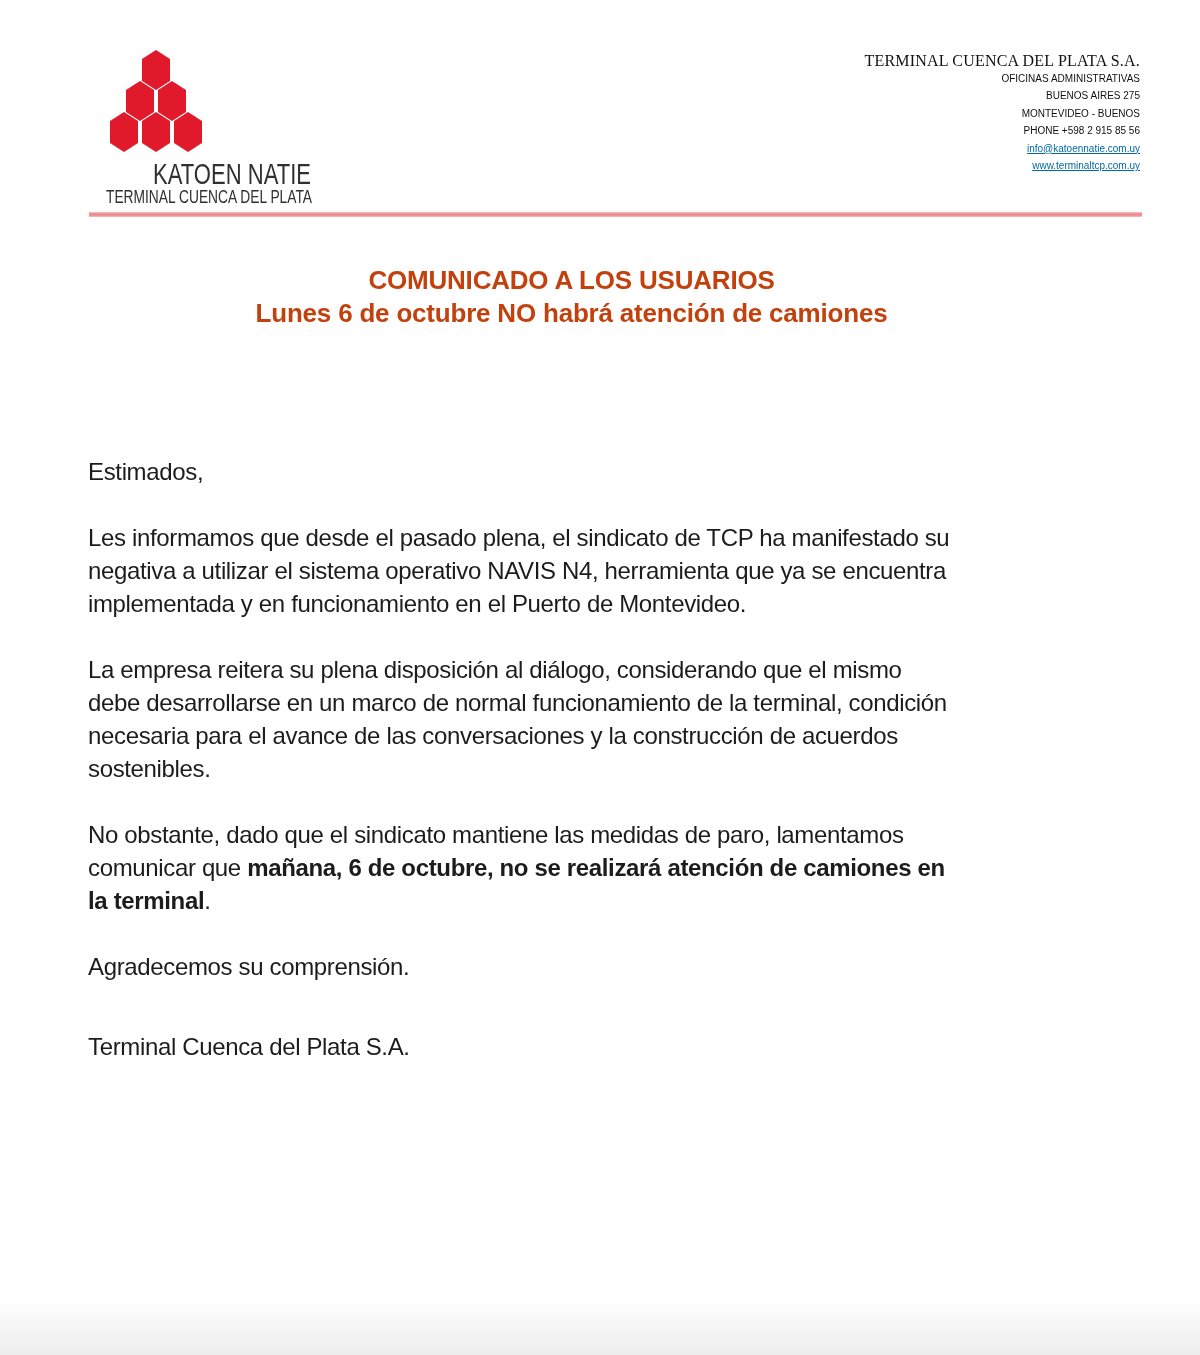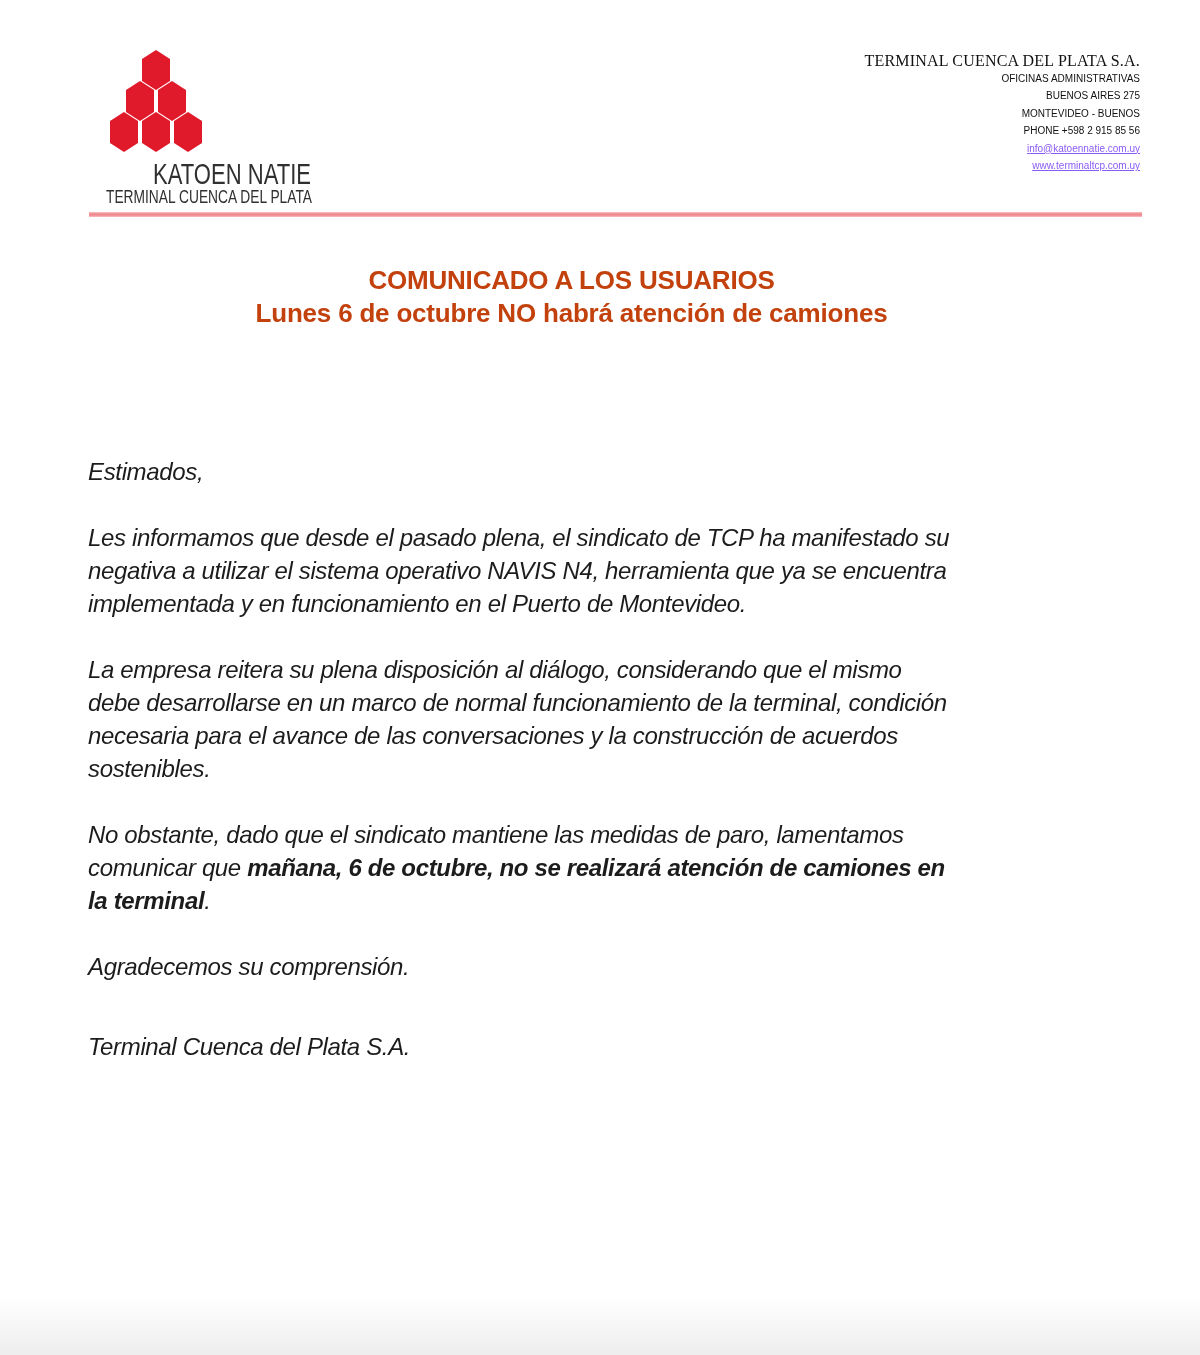"info@katoennatie.com.uy" .link { color: #8b5cf6 -> #0369a1 }
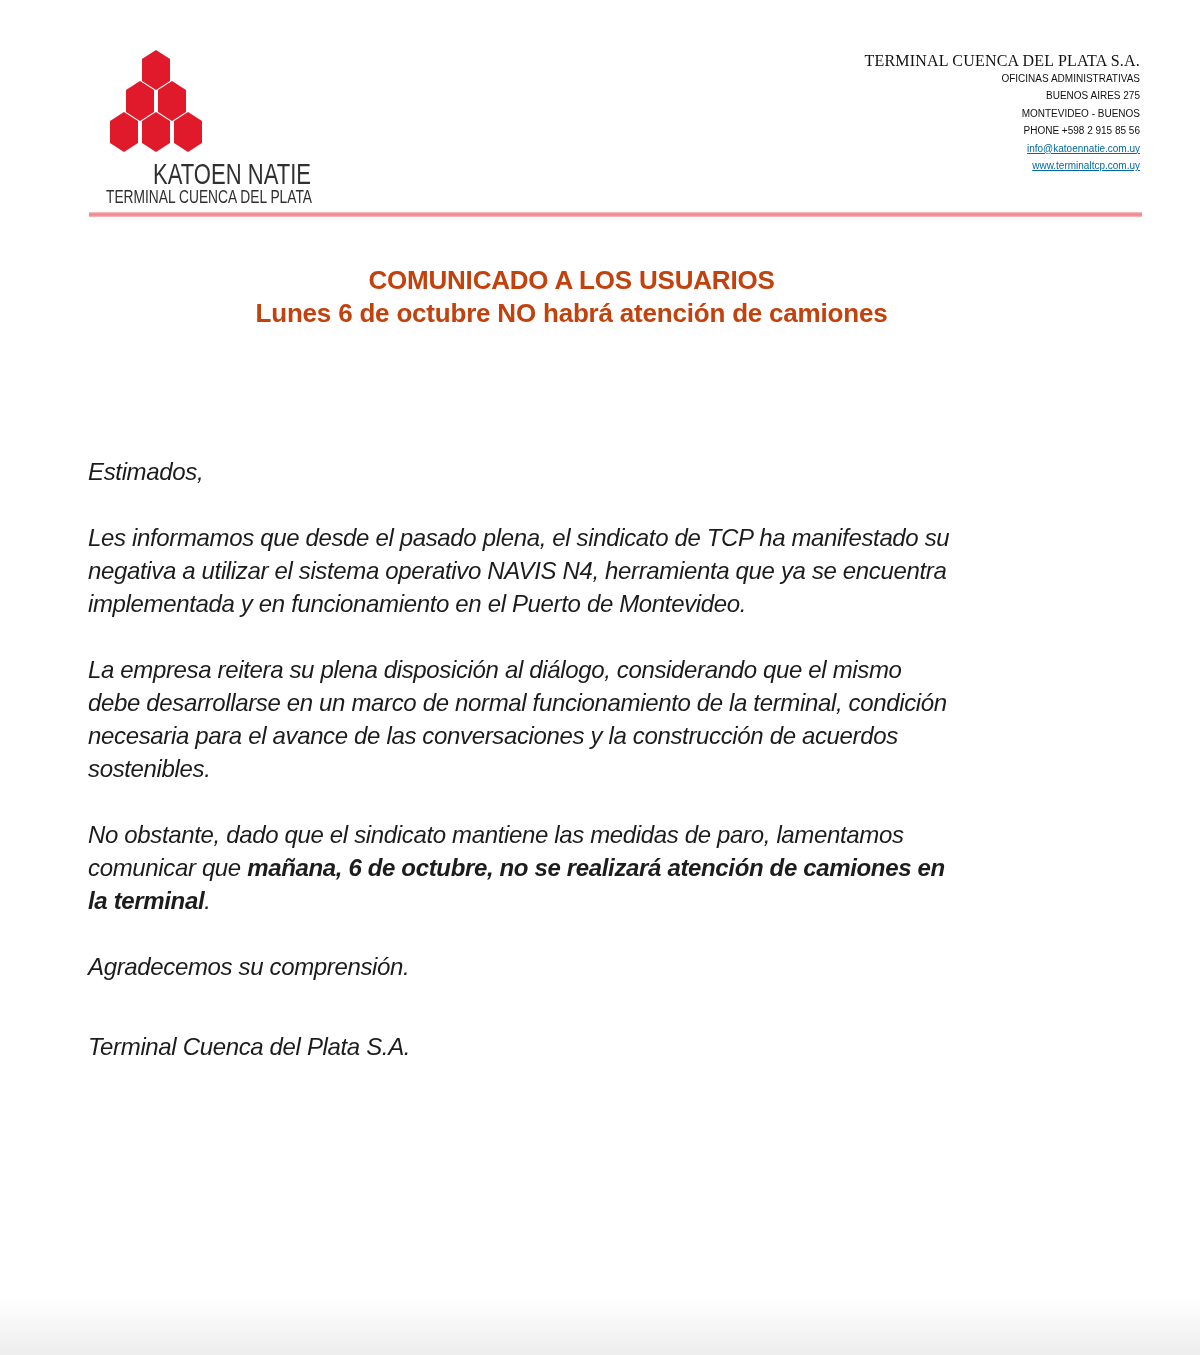"Estimados," .body-text p { font-style: italic -> none }
